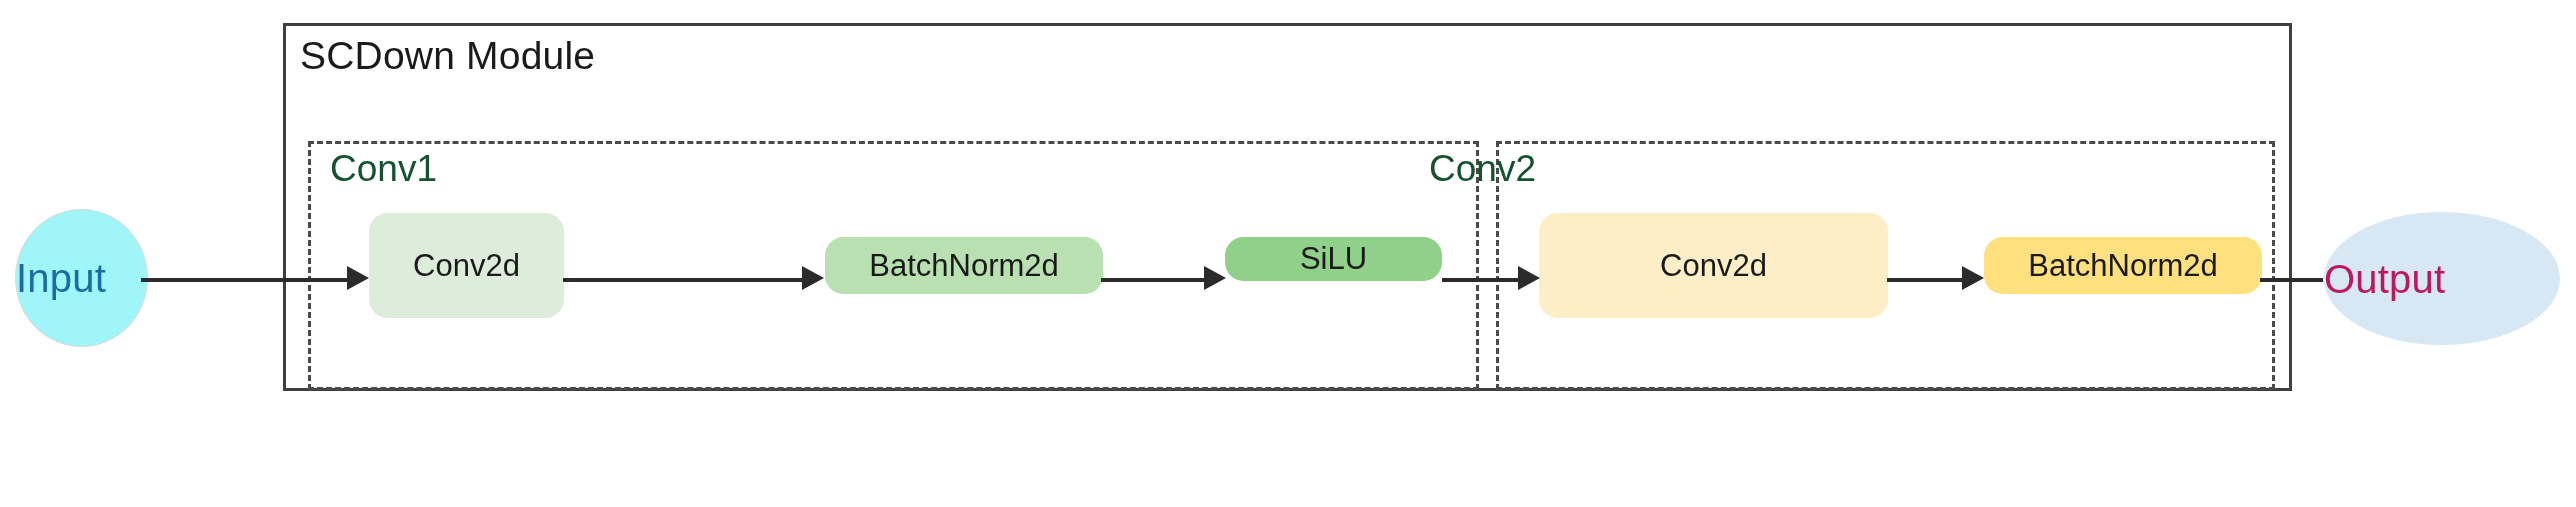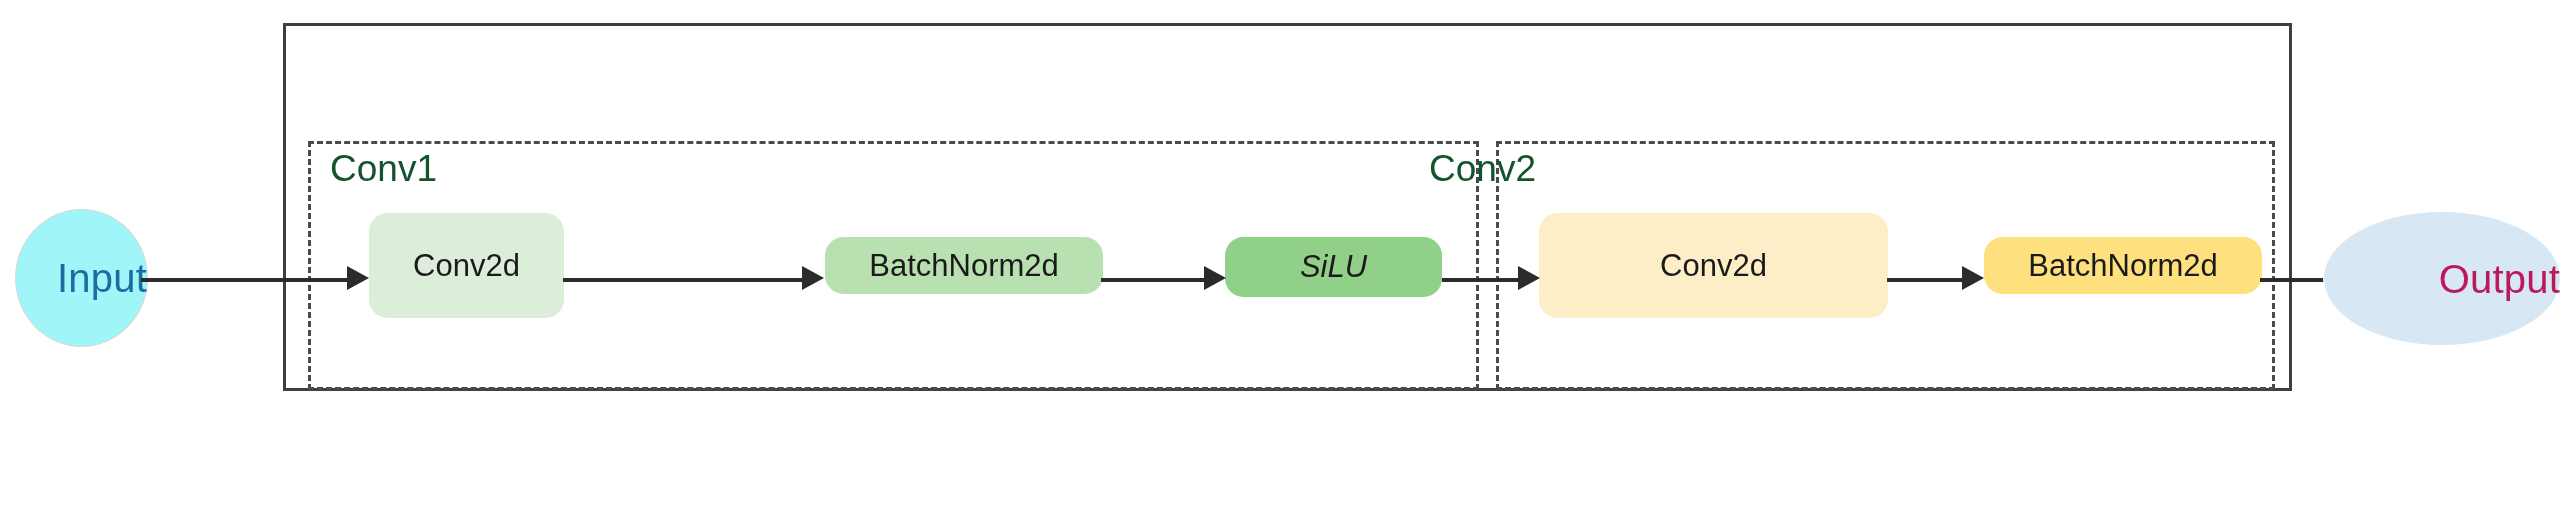"SCDown Module" div { html: none -> <div>SCDown Module</div> }
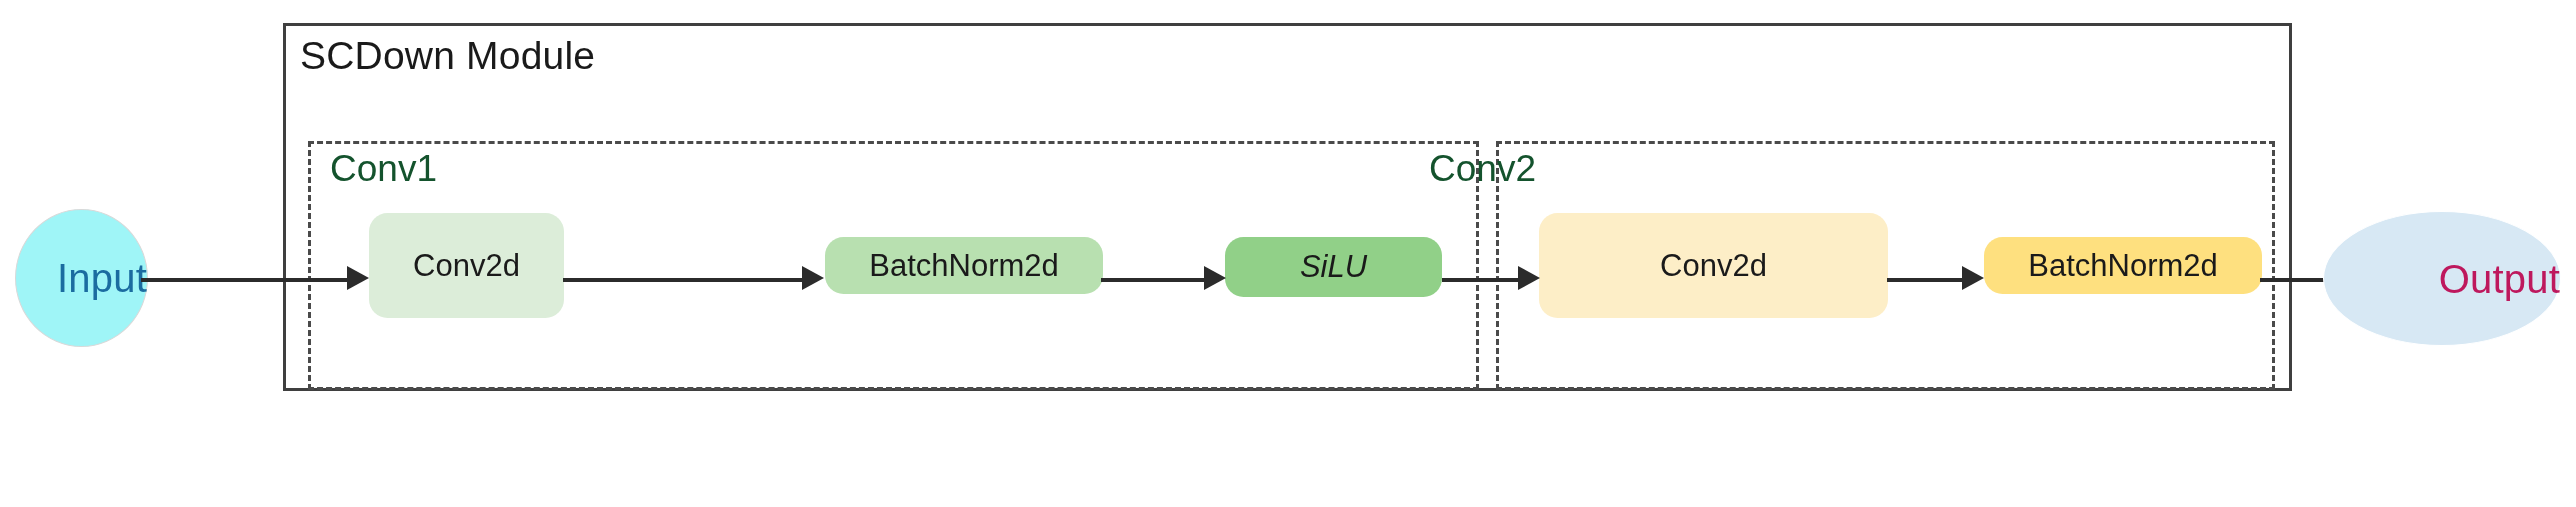"Input" .ellipse { justify-content: flex-end -> flex-start }
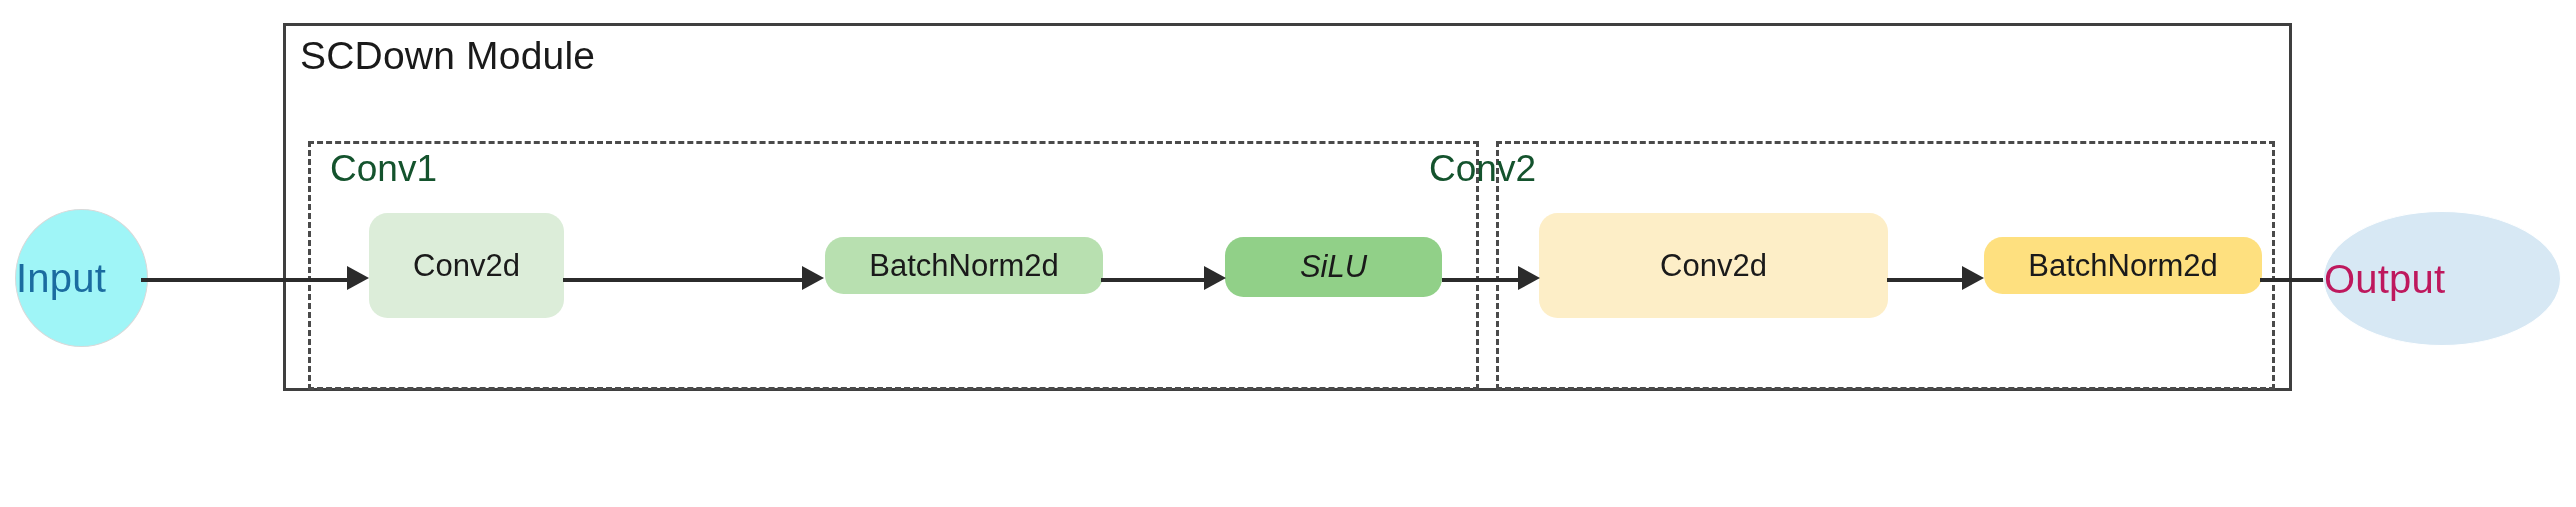"SiLU" #block-silu { font-style: italic -> none; height: 60px -> 44px }
